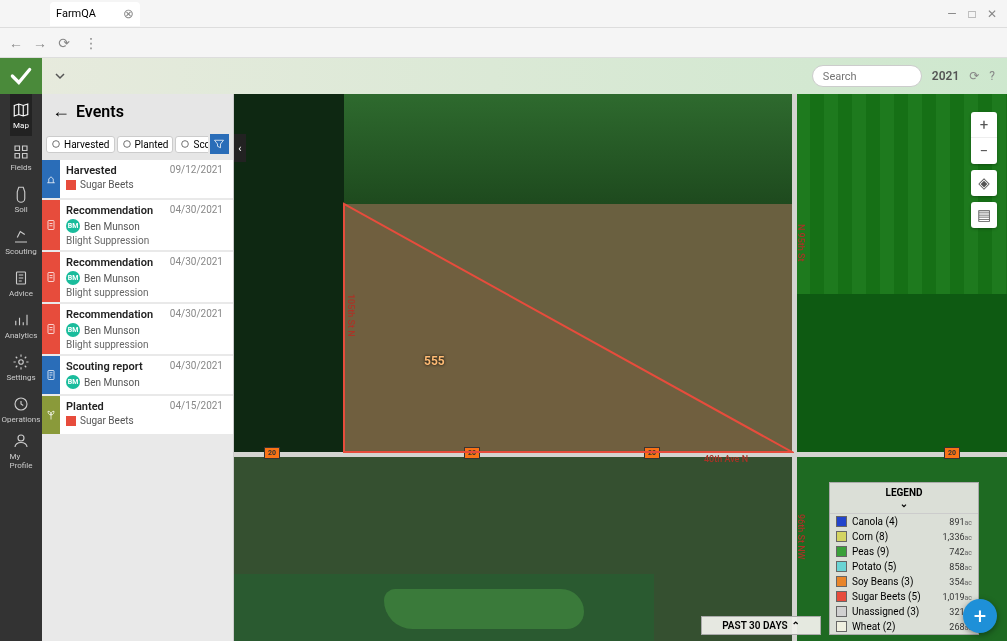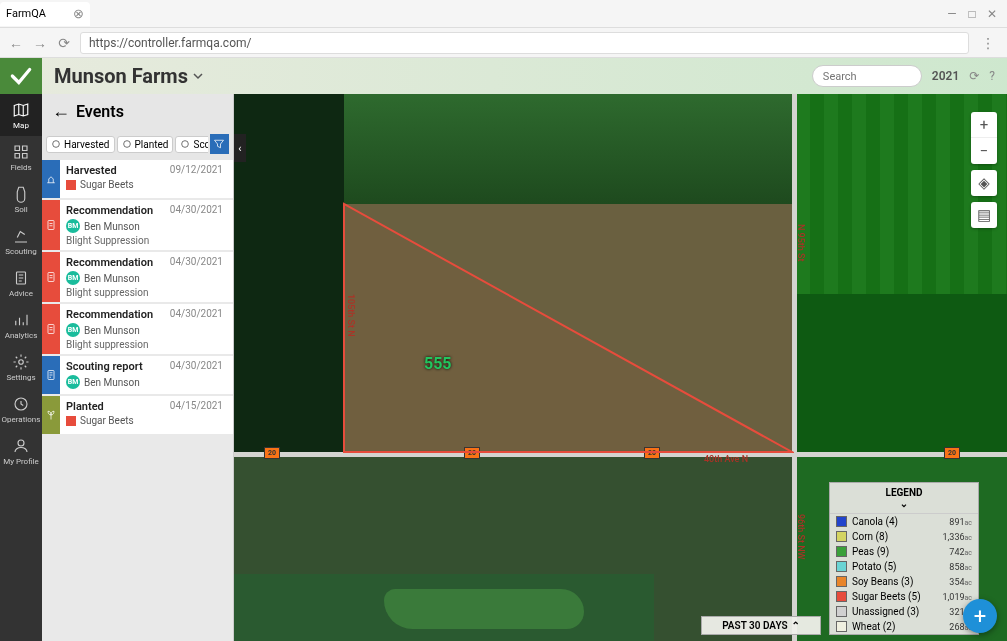"FarmQA" .tab { margin-left: none -> 50px }
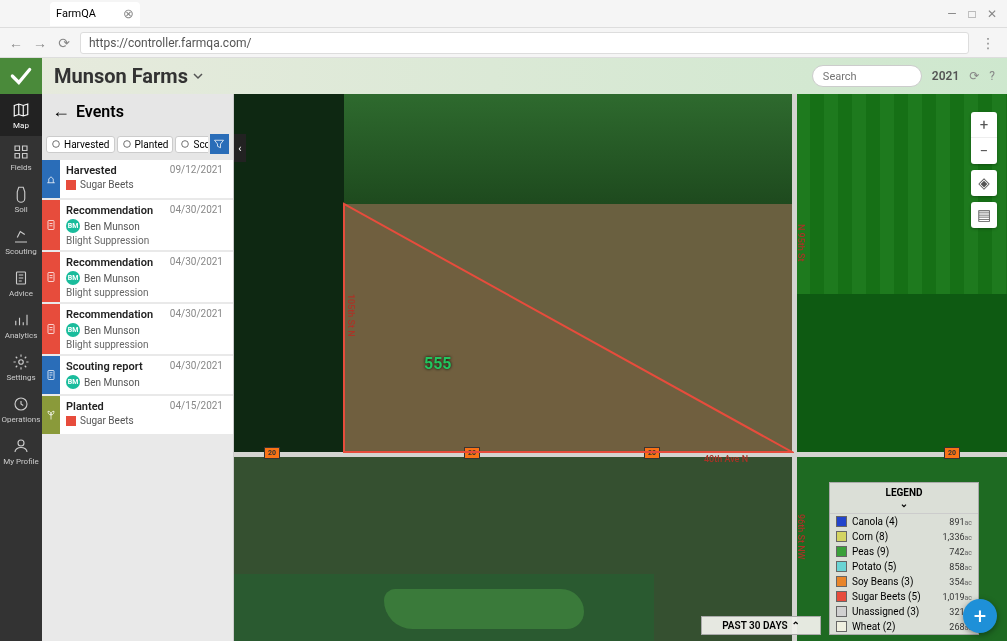"https://controller.farmqa.com/" div.url { html: <div> <span>https://controller.farmqa.com/</span> </div> -> none }
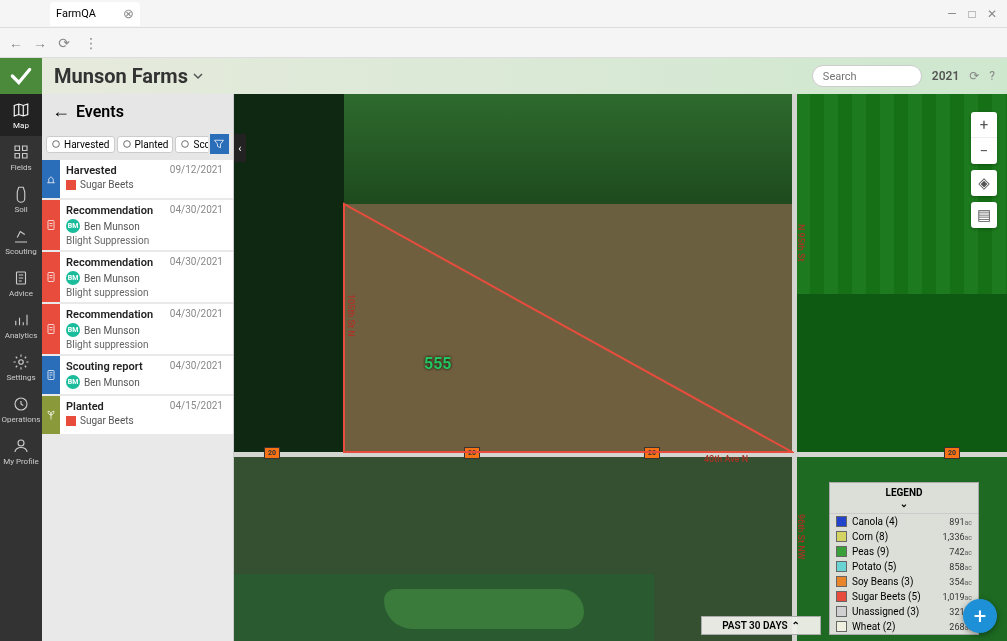"Munson Farms" span { html: <span>Munson Farms</span> -> none }
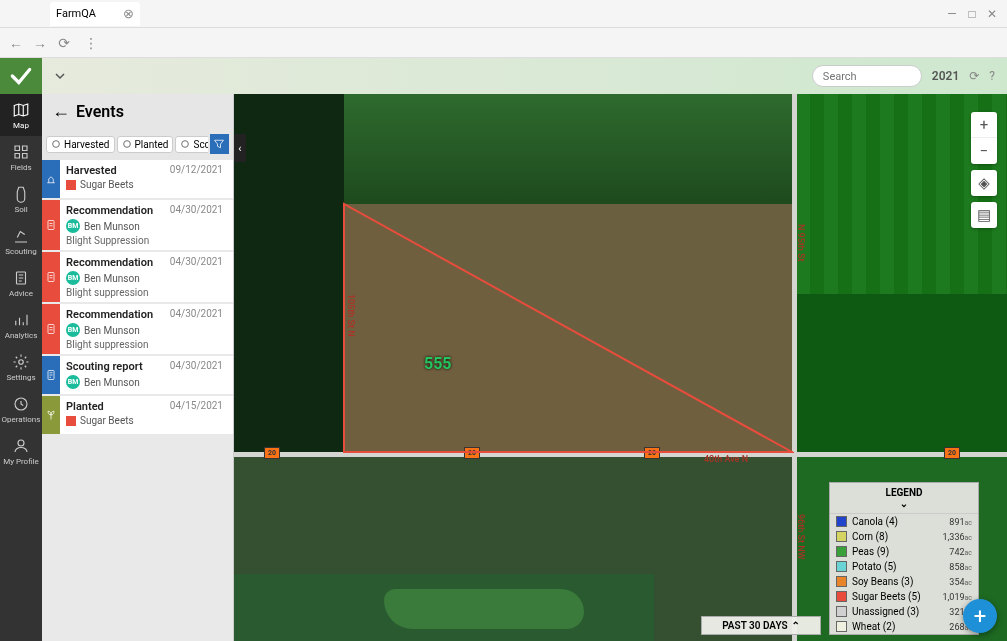"Map" .navitem { width: 42px -> 22px }
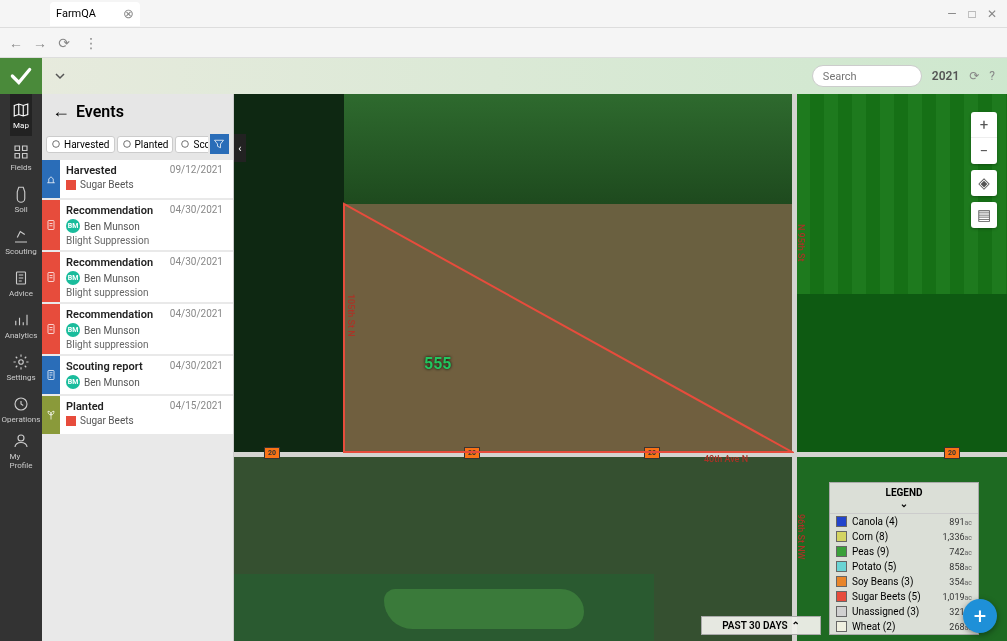"555" .fieldlabel { color: #22c55e -> #fdba74; font-size: 16px -> 12px }
